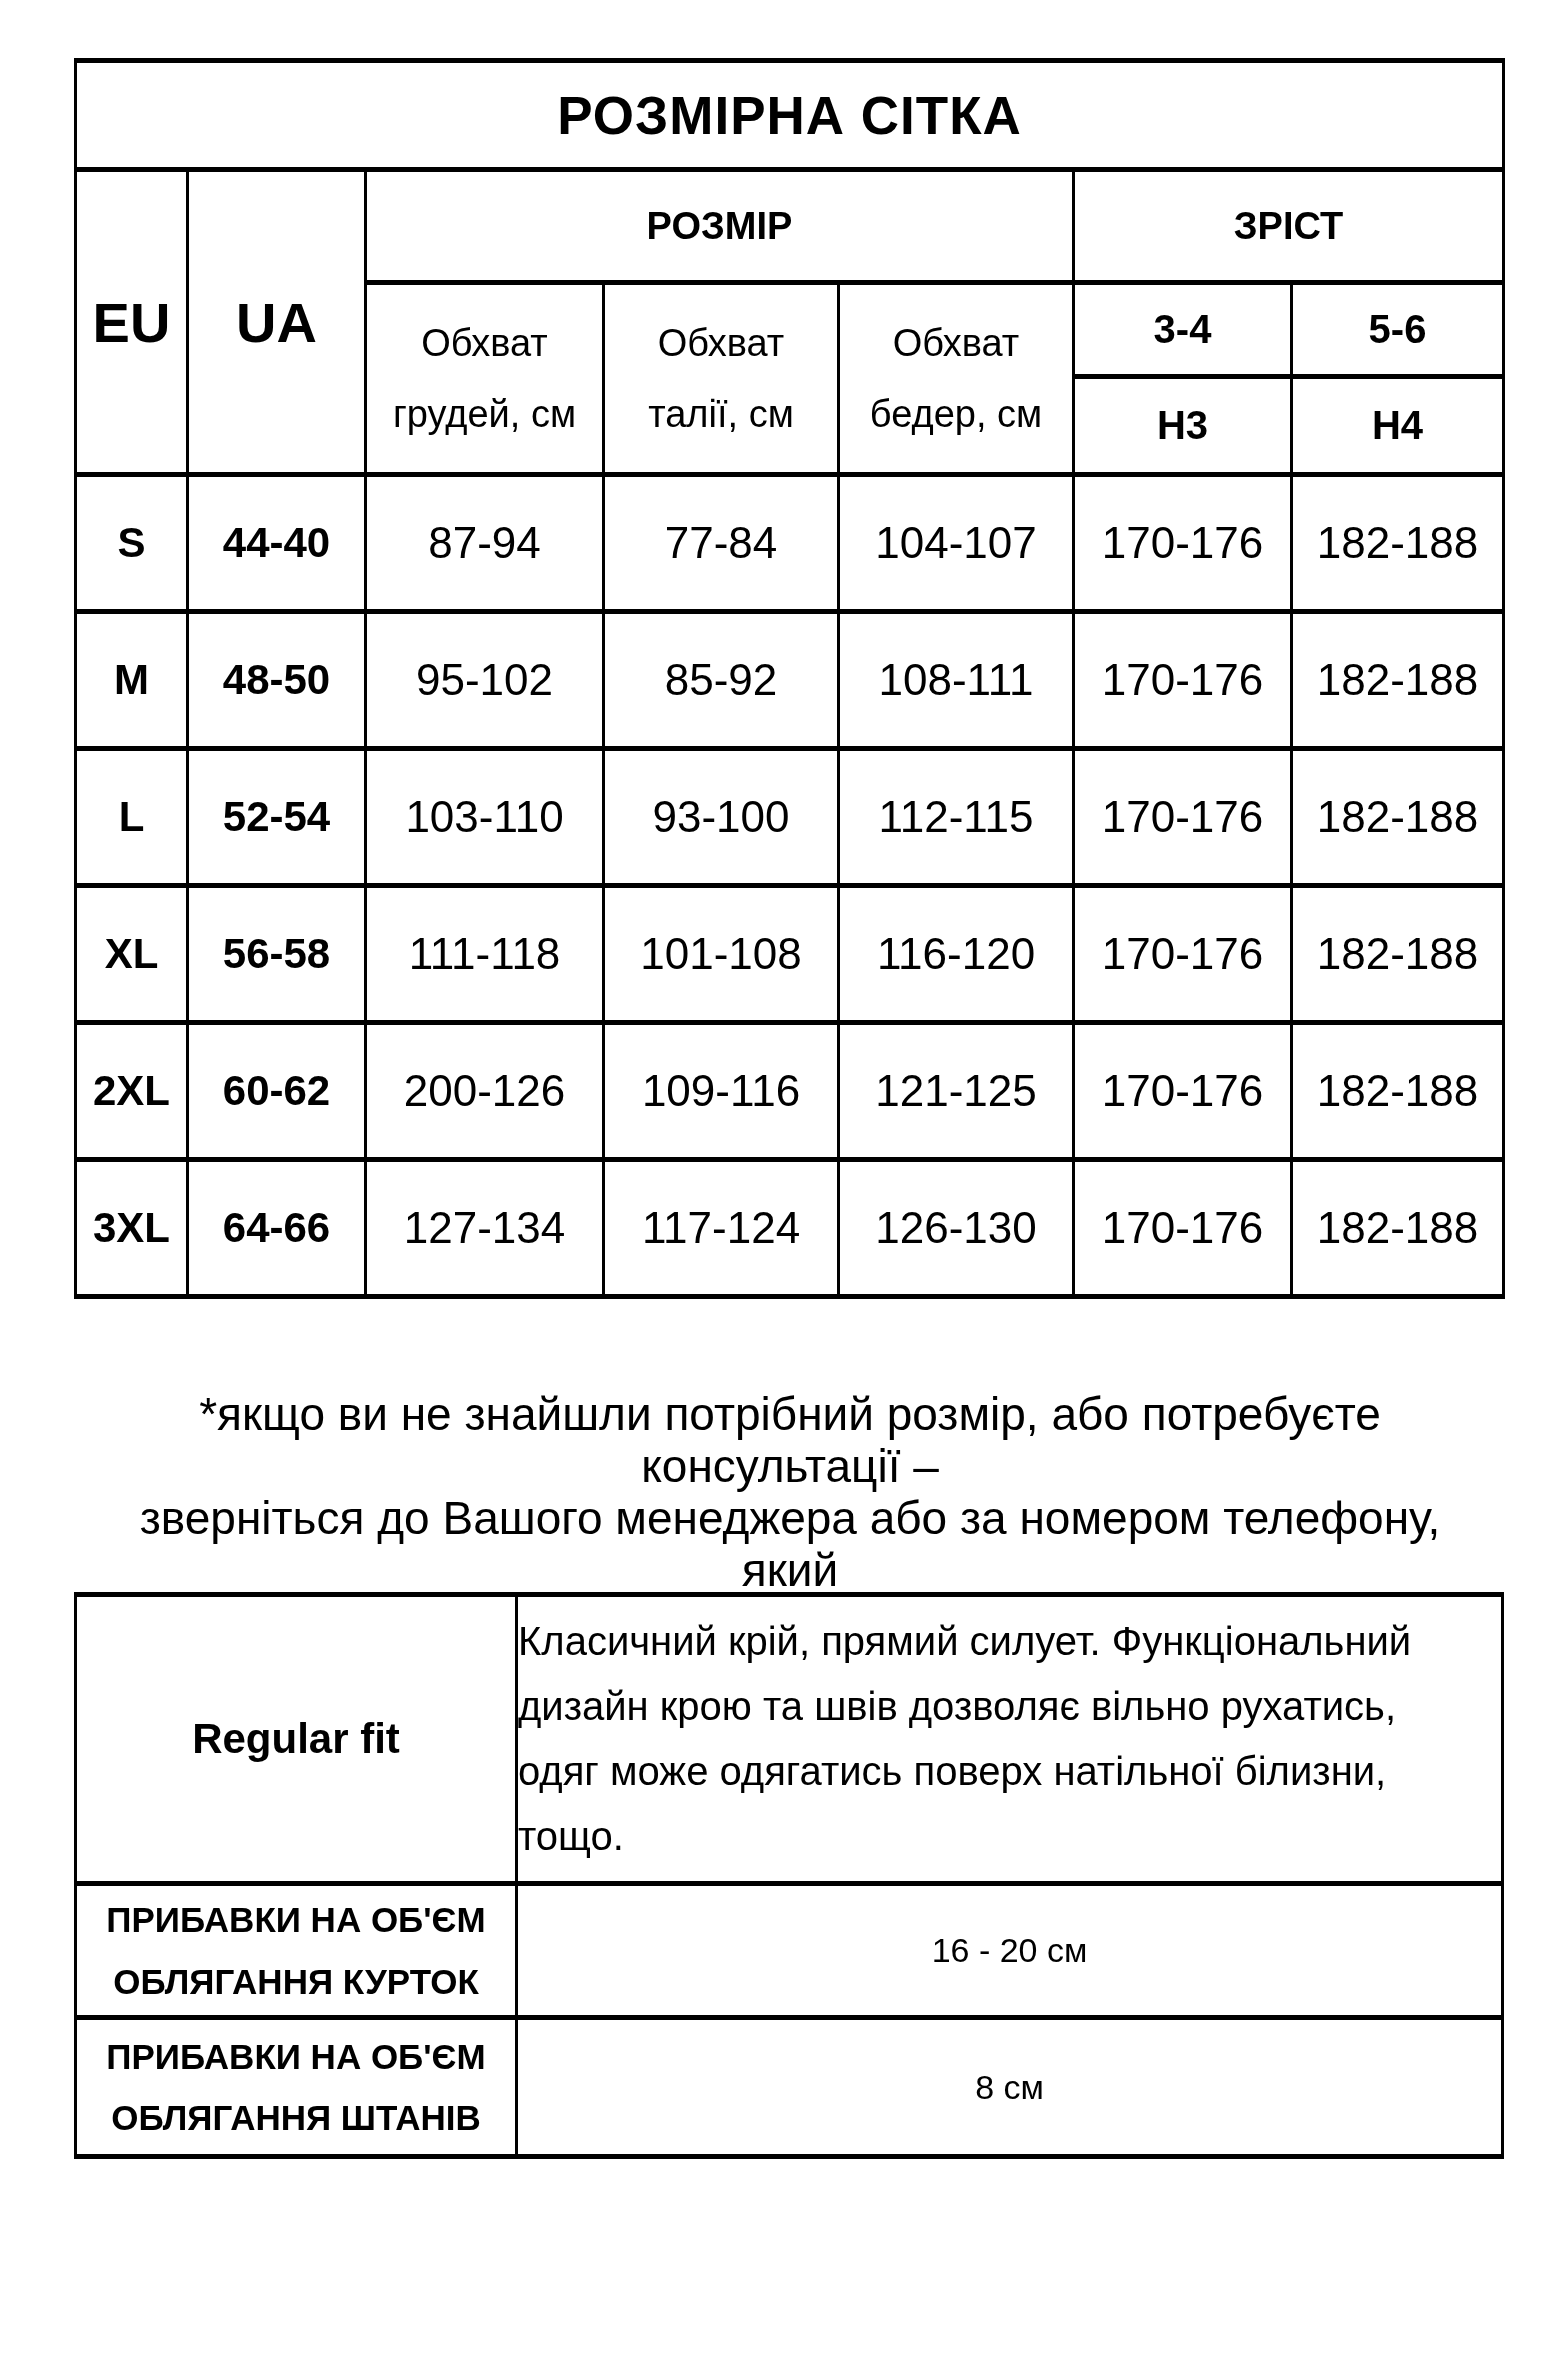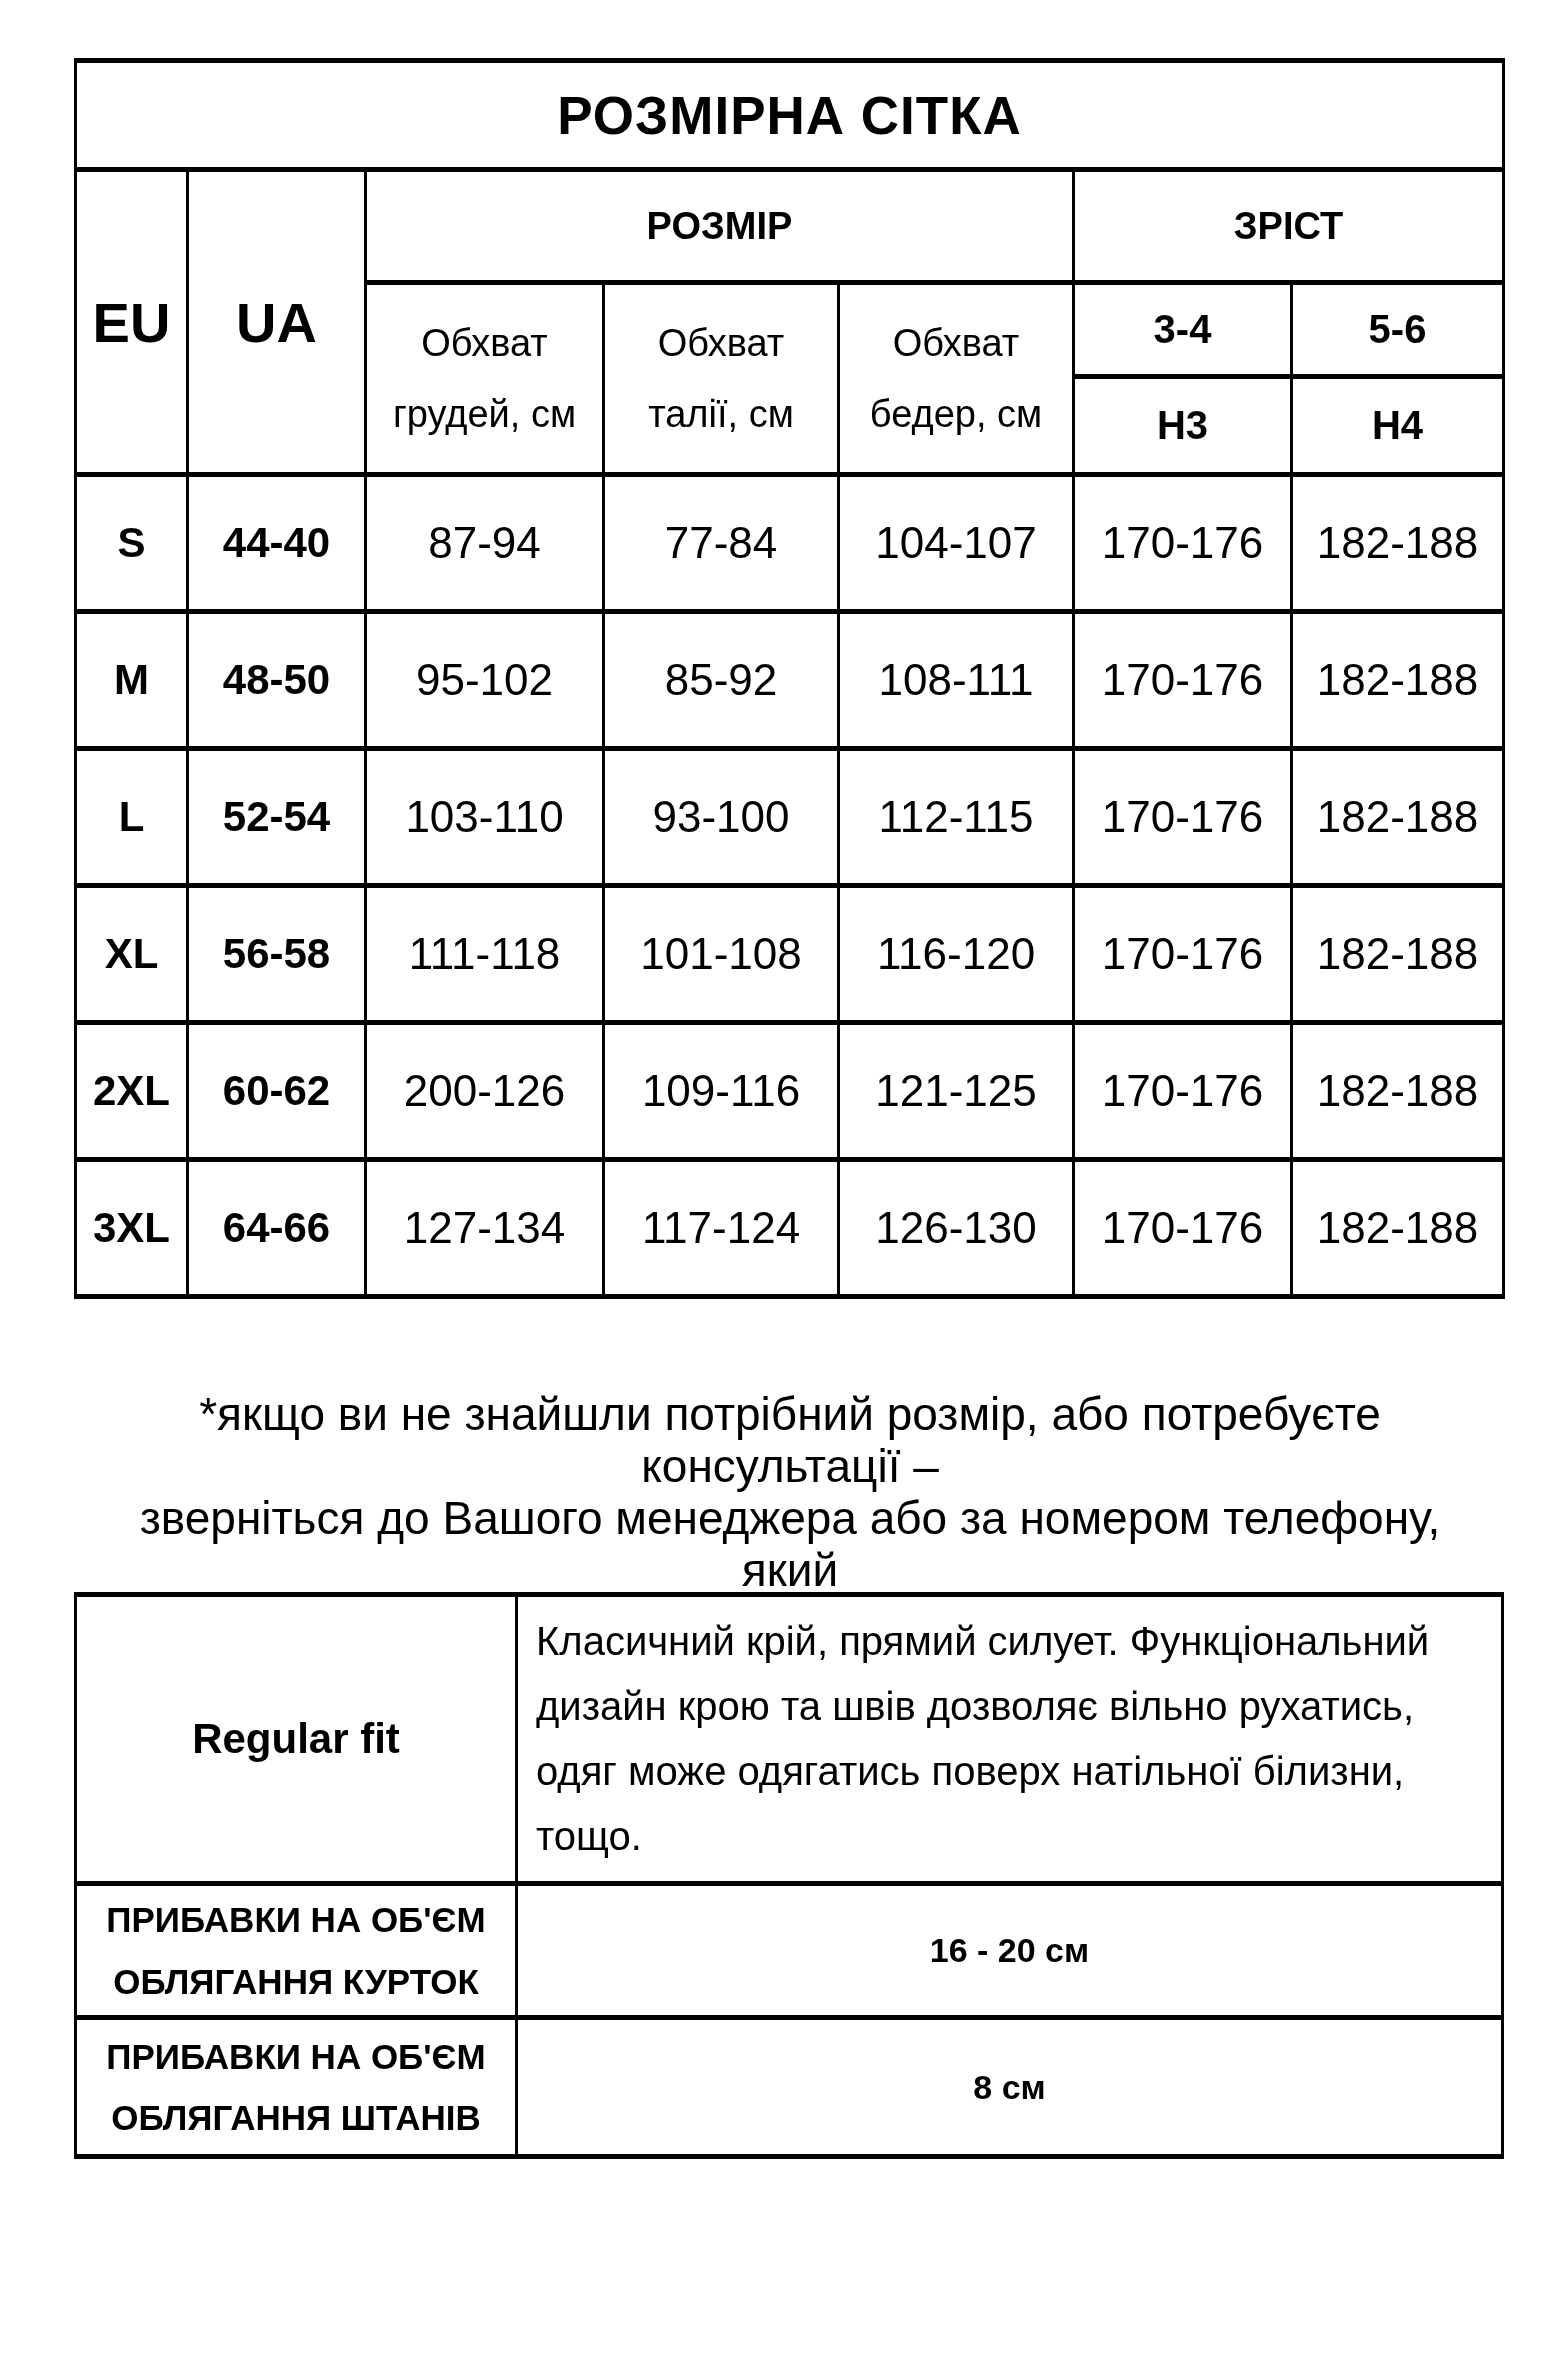"Класичний крій, прямий силует." .c-desc { padding-left: 18px -> 0 }
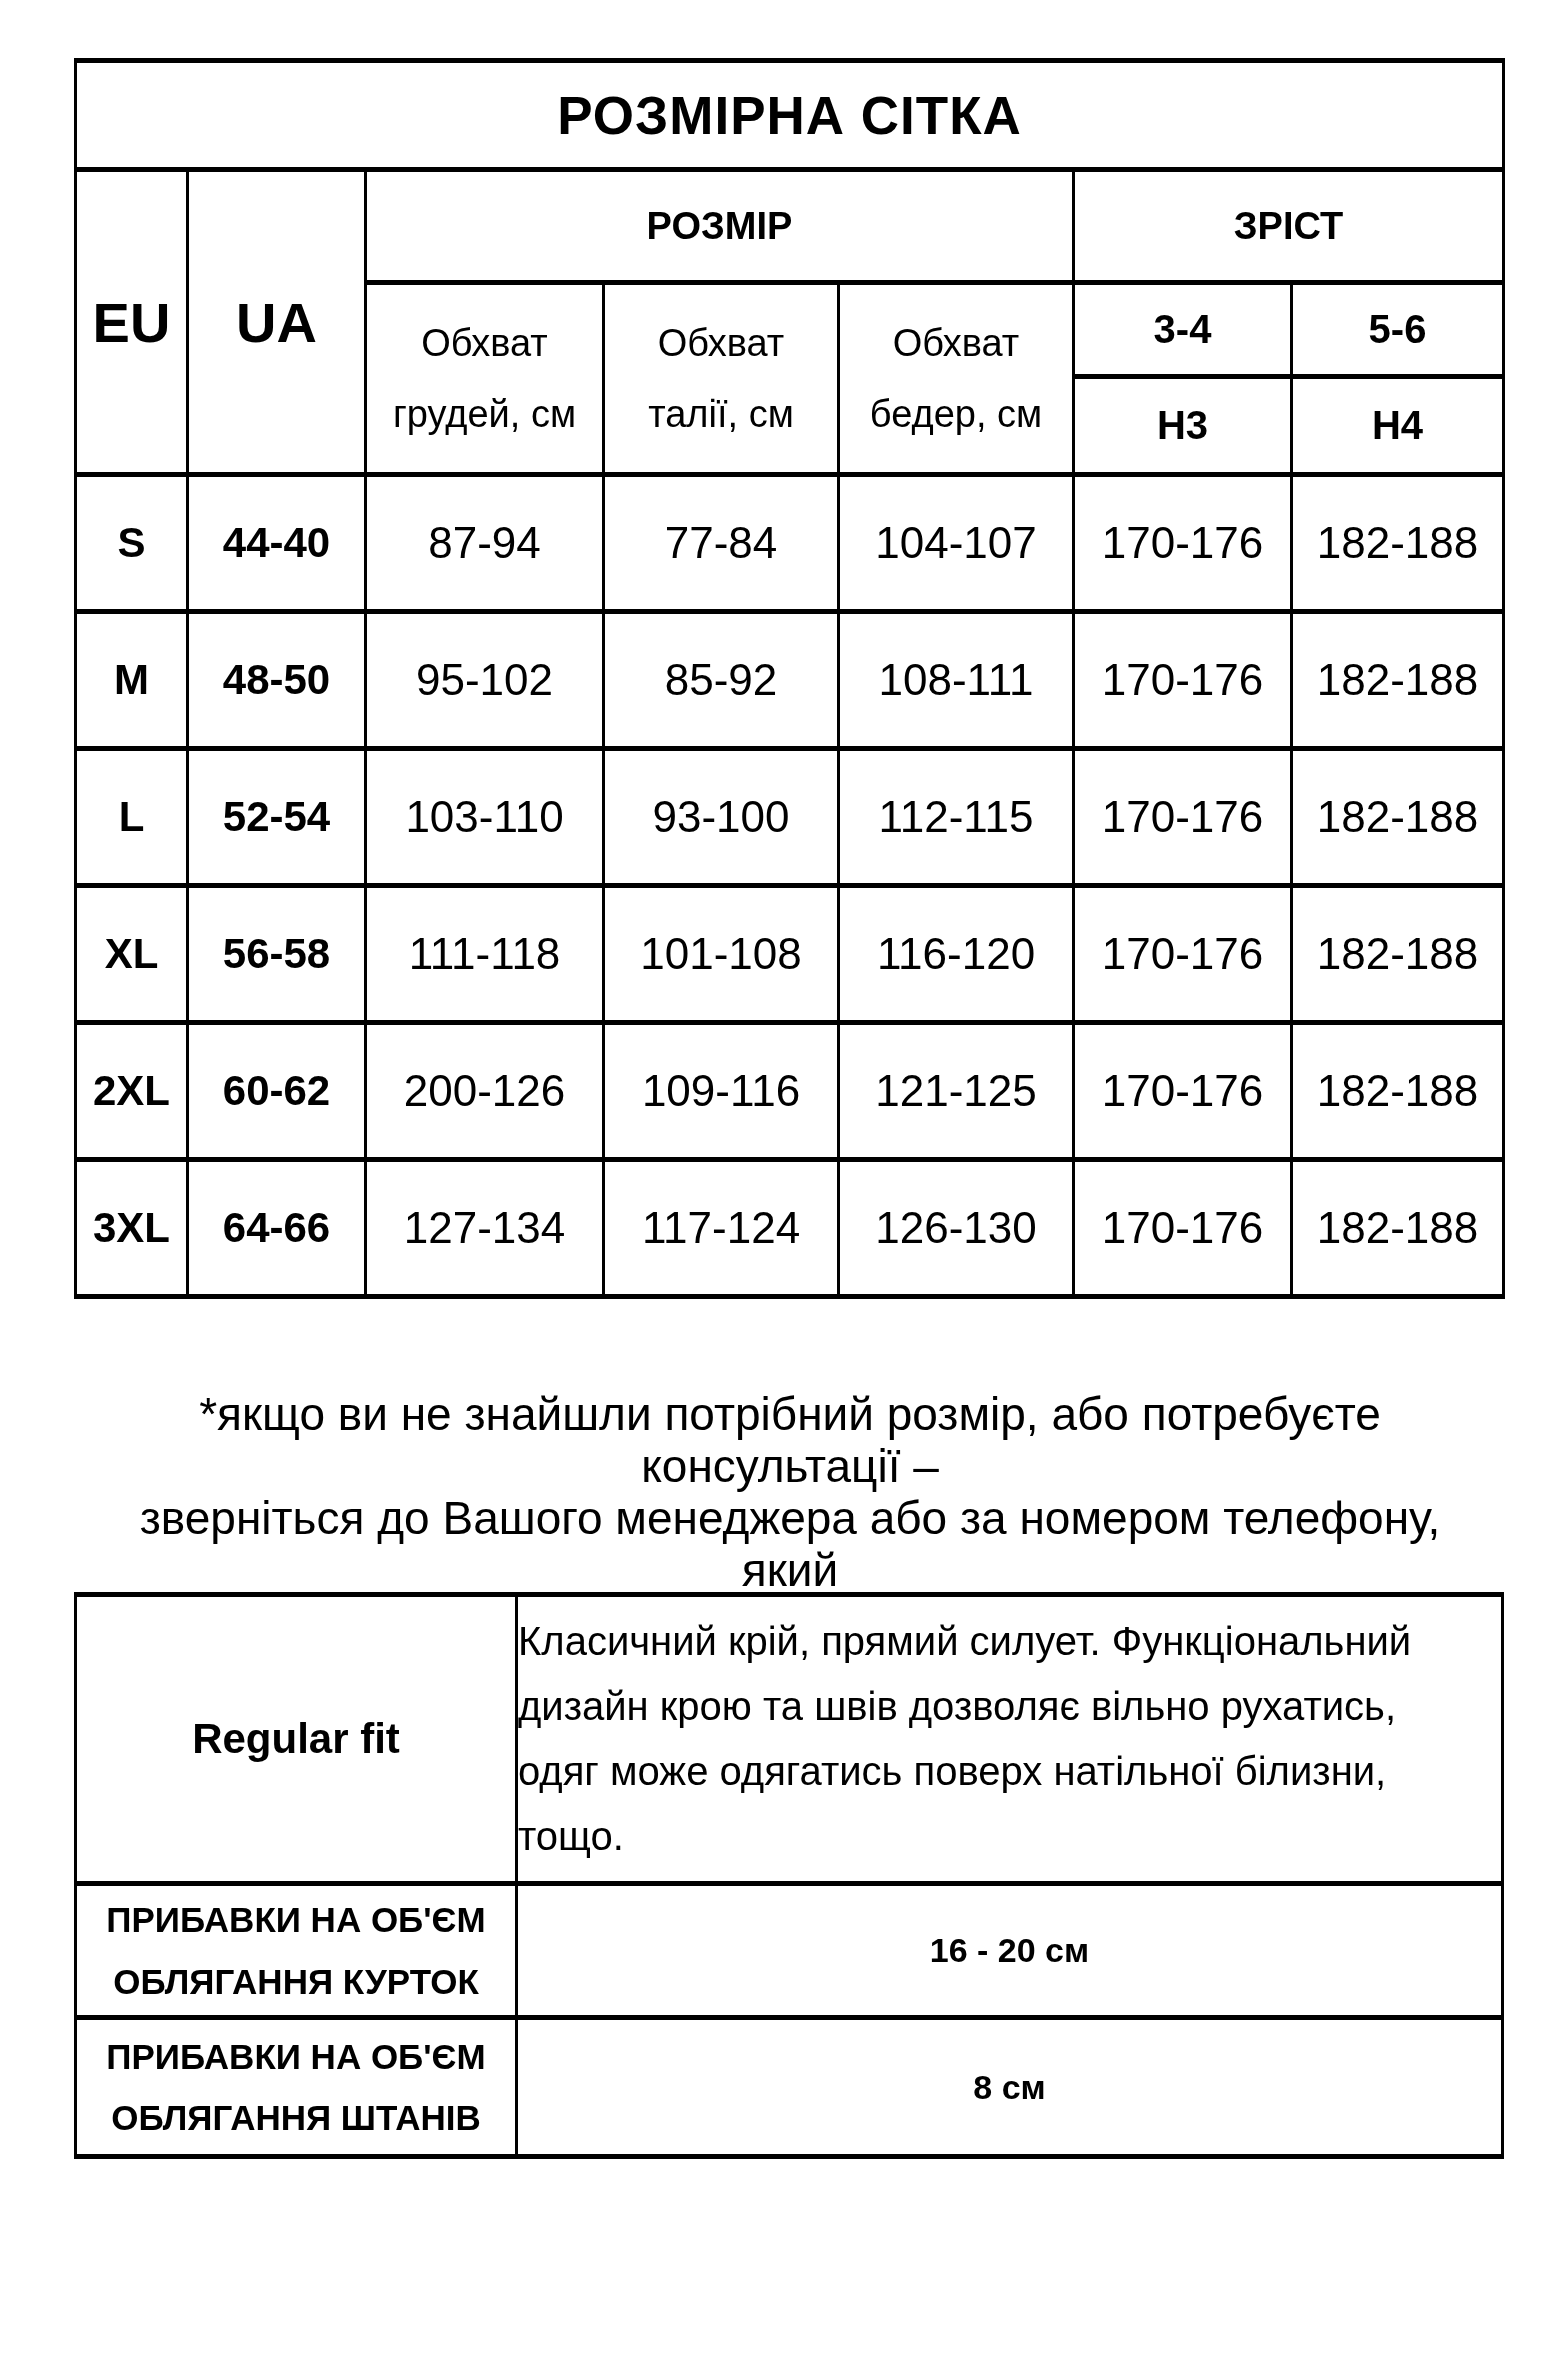"16 - 20 см" .c-addval { font-weight: bold -> normal }
